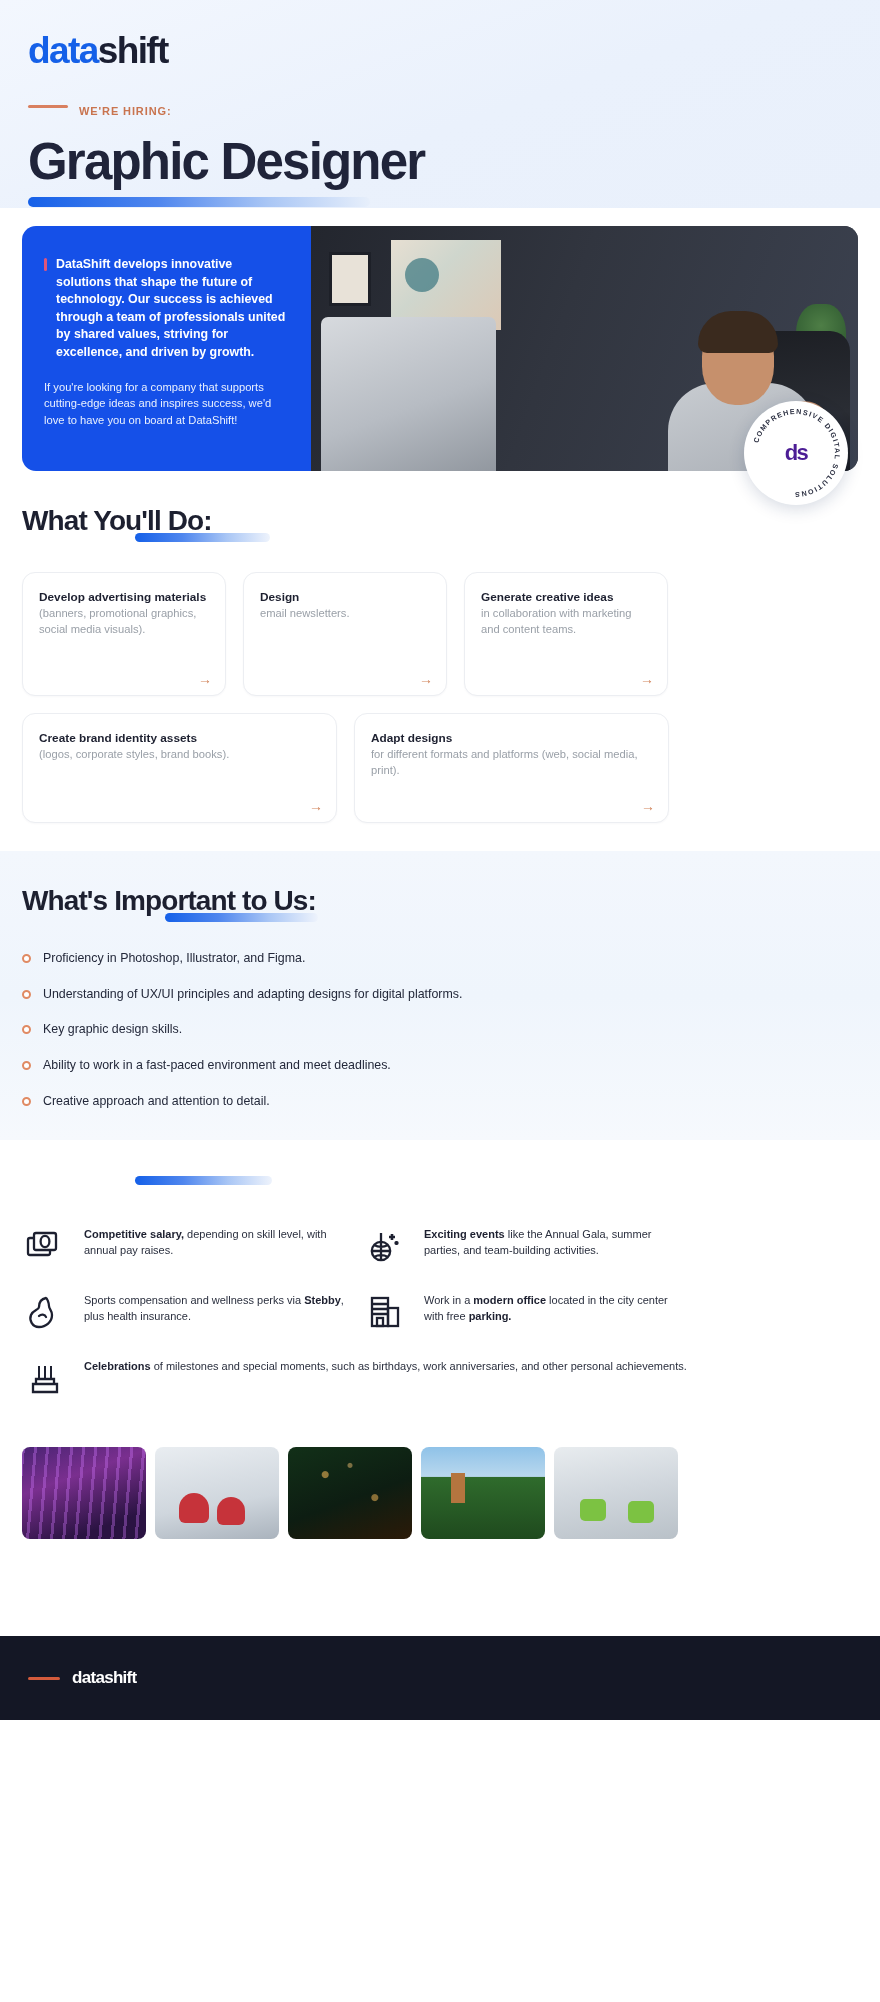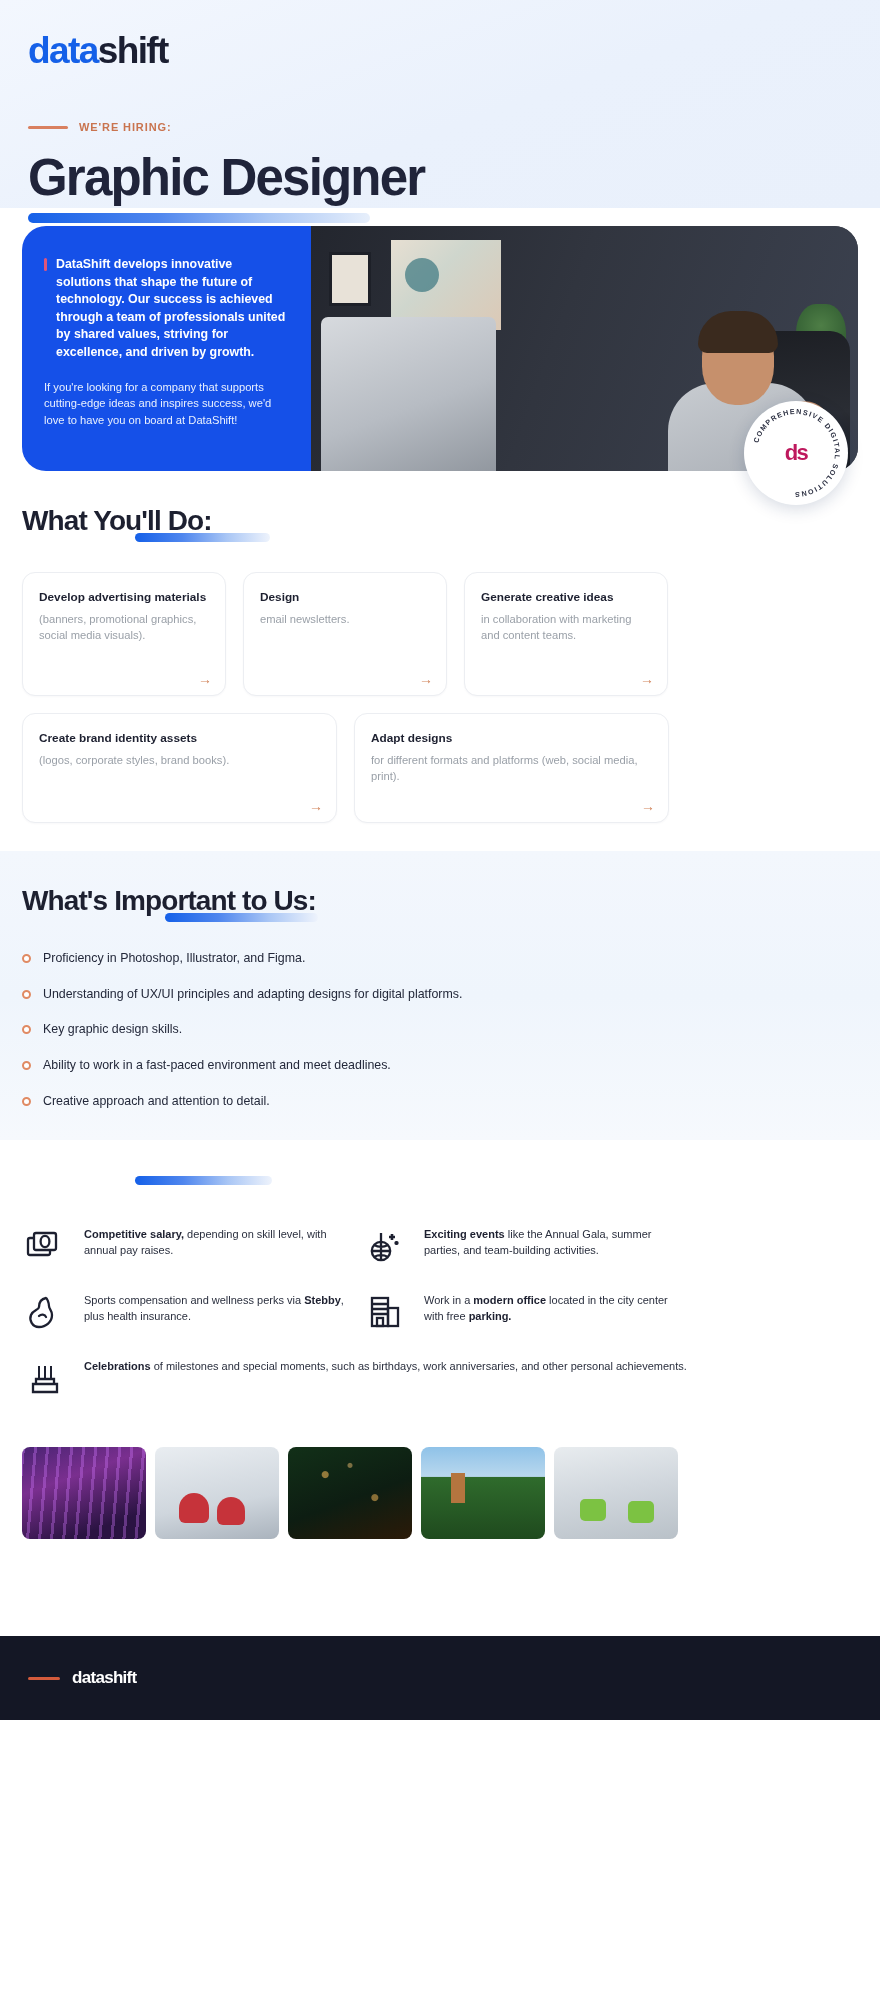"WE'RE HIRING:" .hiring-row { align-items: center -> flex-start; margin-top: 52px -> 36px }
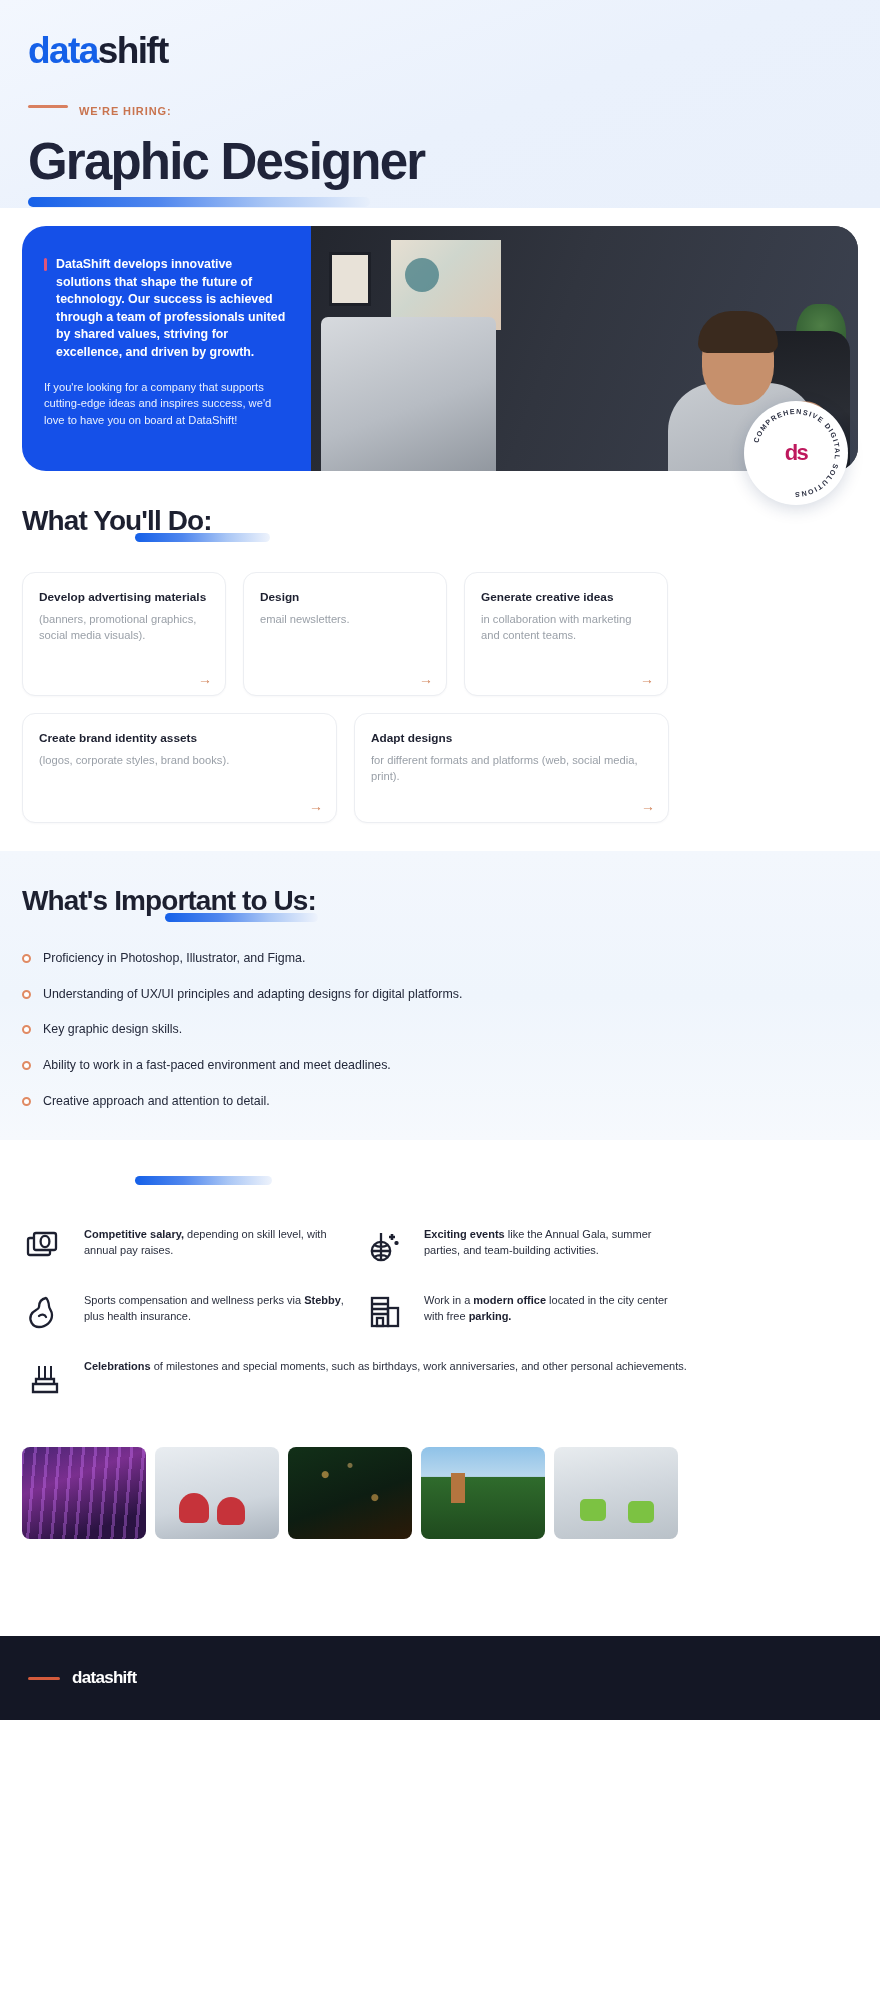"DataShift develops innovative solutions" .hero { border-radius: 24px -> 14px }
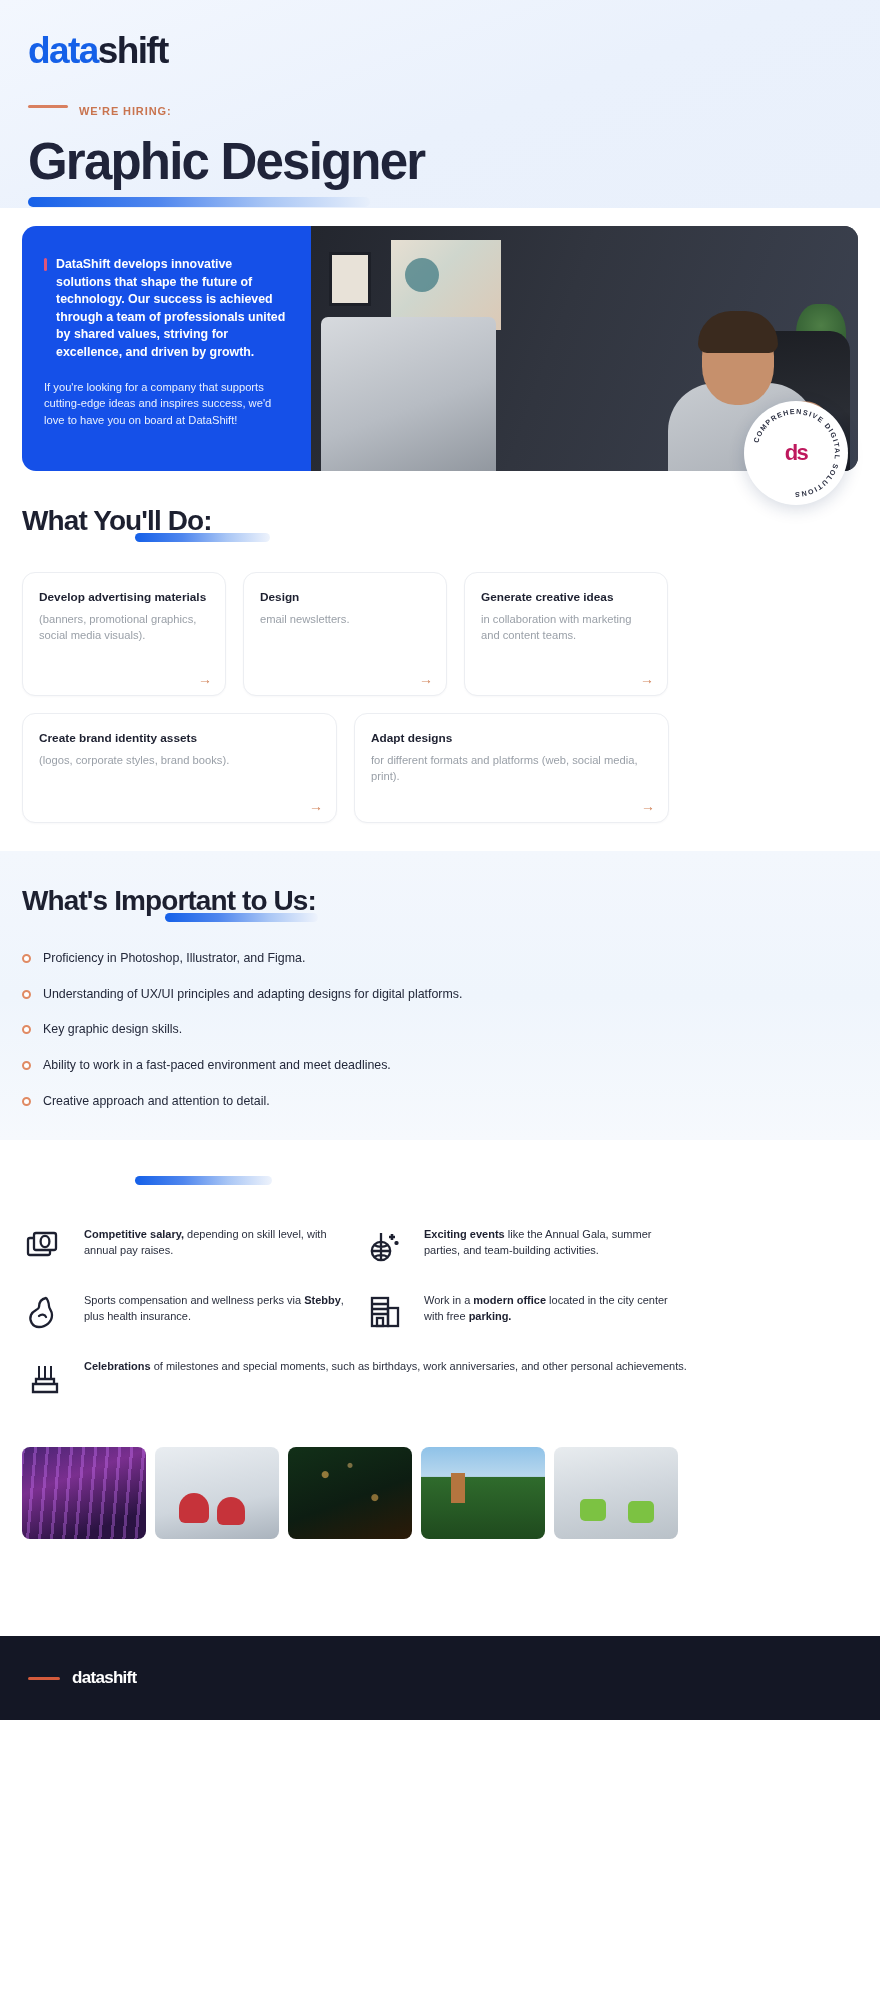"ds" .badge-ds { color: #be185d -> #4c1d95 }
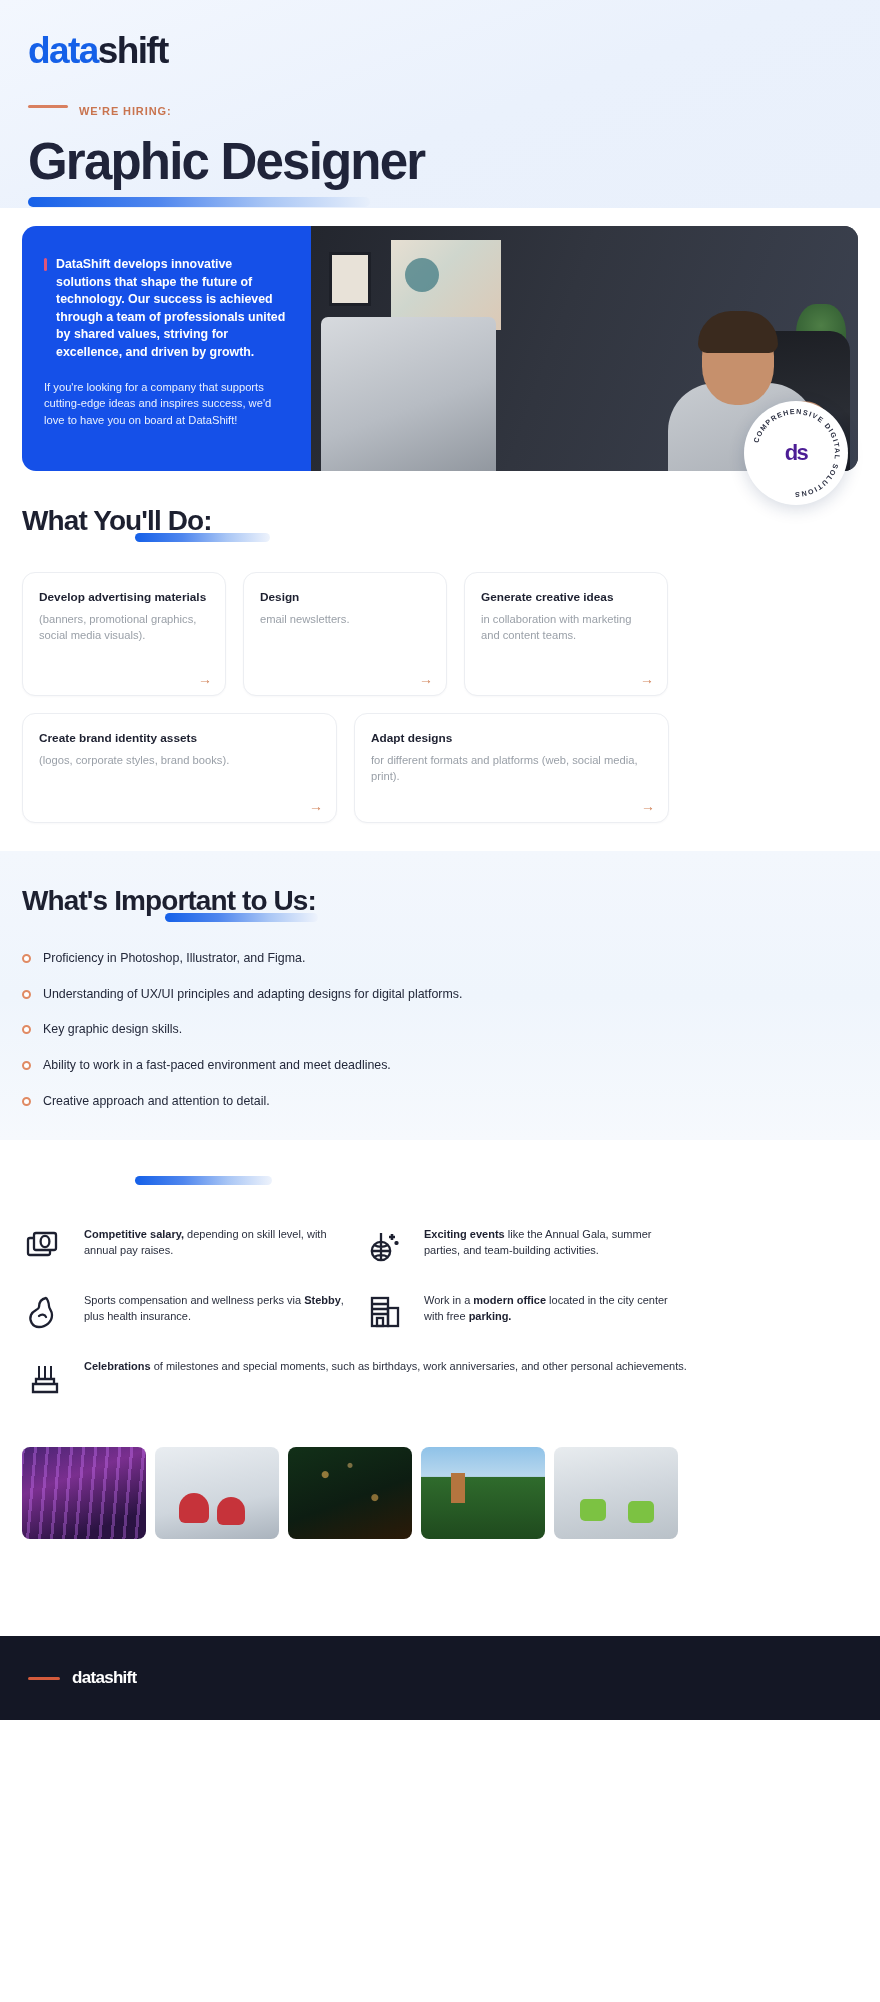"(banners, promotional graphics, social" .card p { margin-top: 7px -> 1px }
